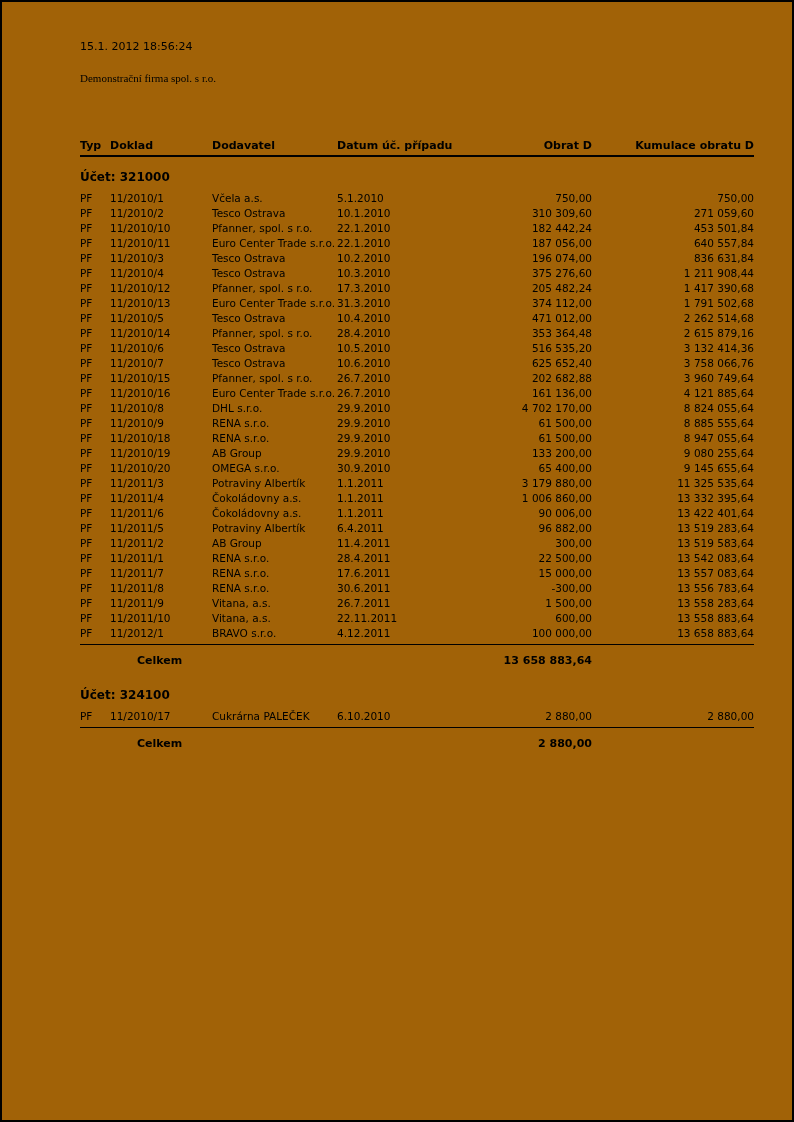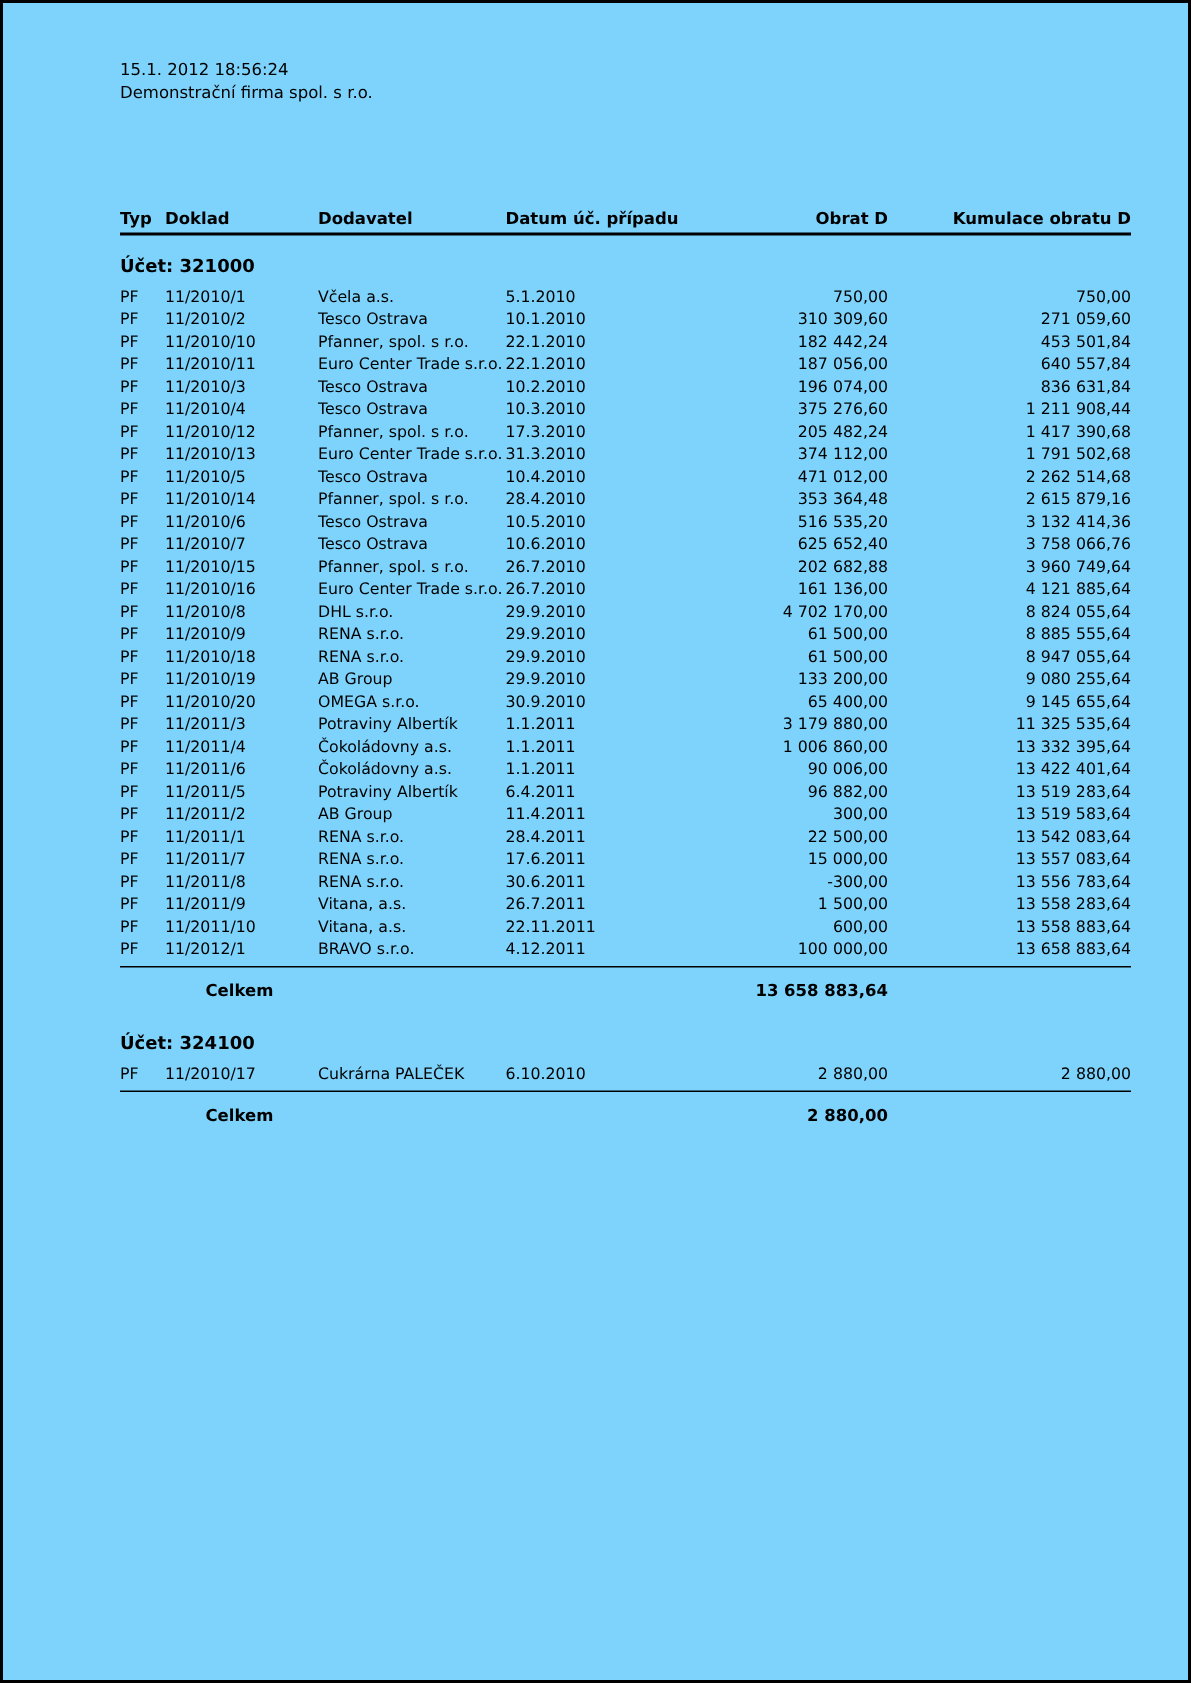"15.1. 2012 18:56:24" .page { background: #7dd3fc -> #a16207 }
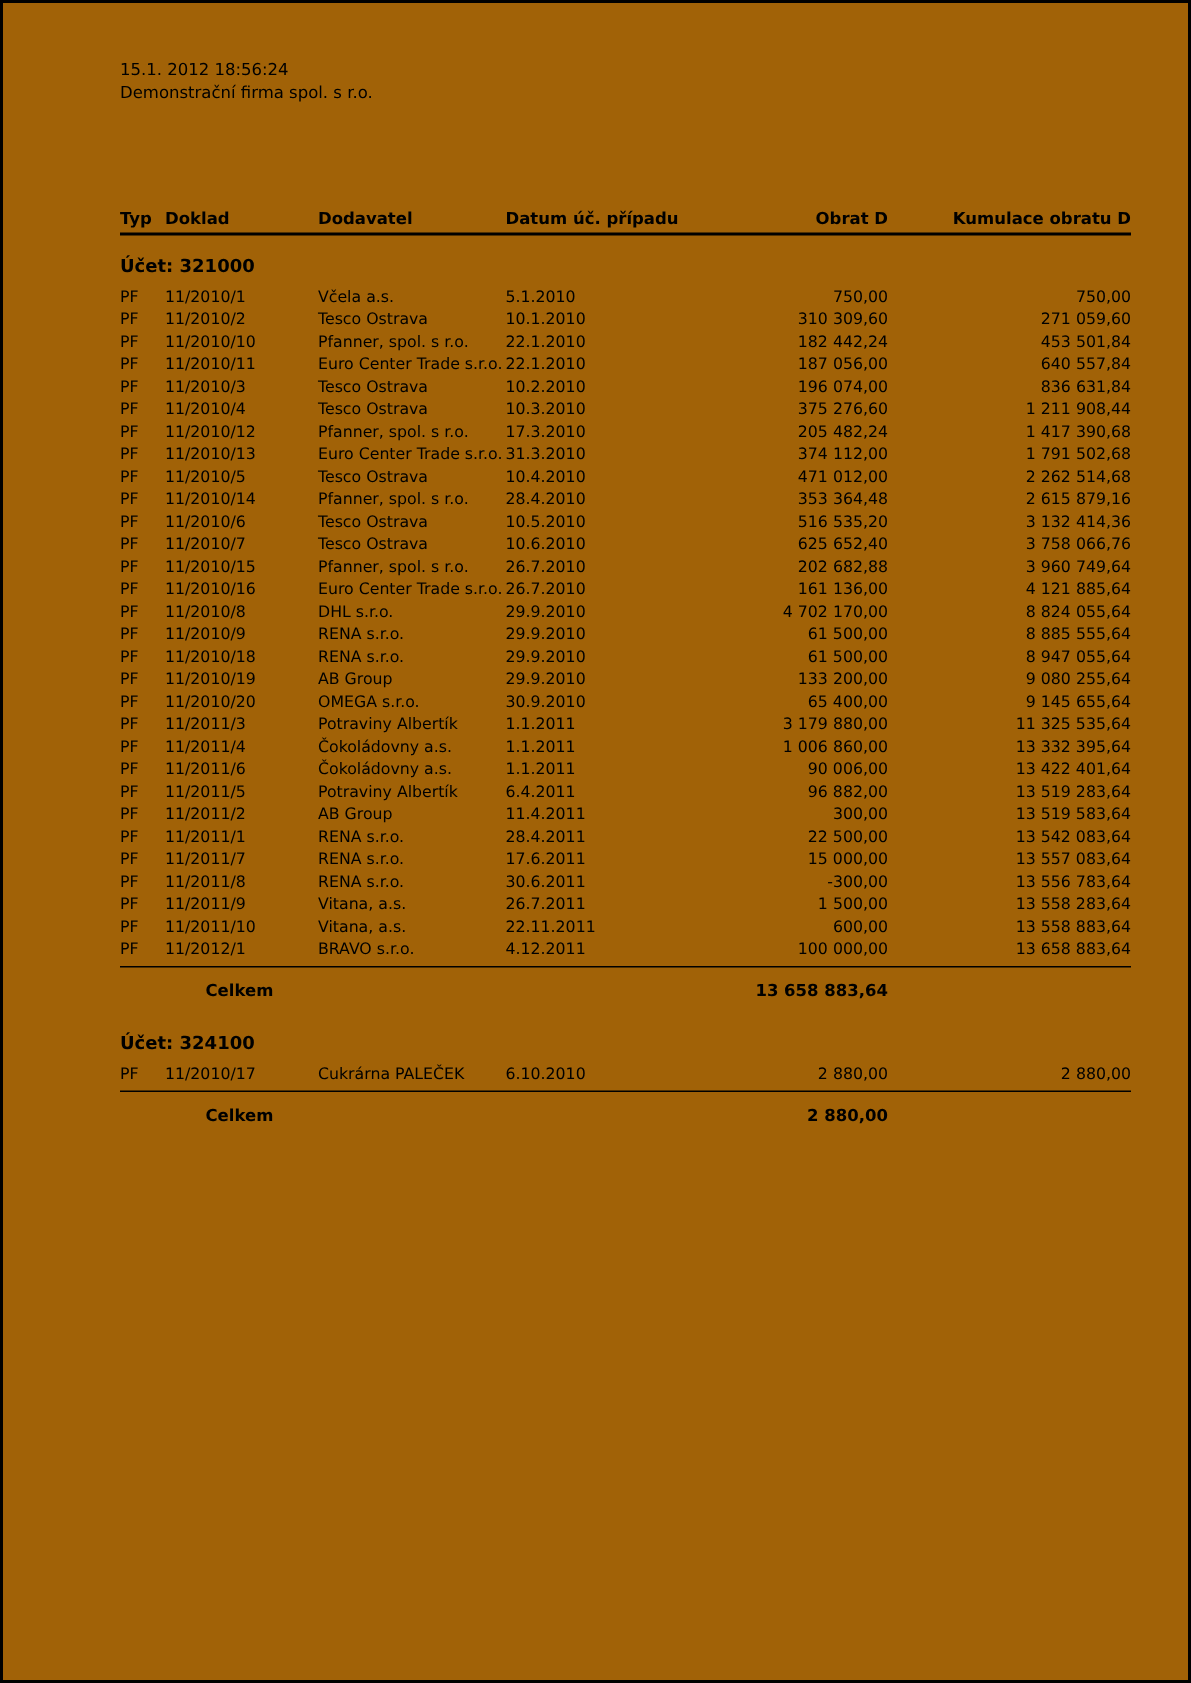"Demonstrační firma spol. s r.o." .meta-company { font-family: none -> Liberation Serif, serif; top: 53px -> 70px }
